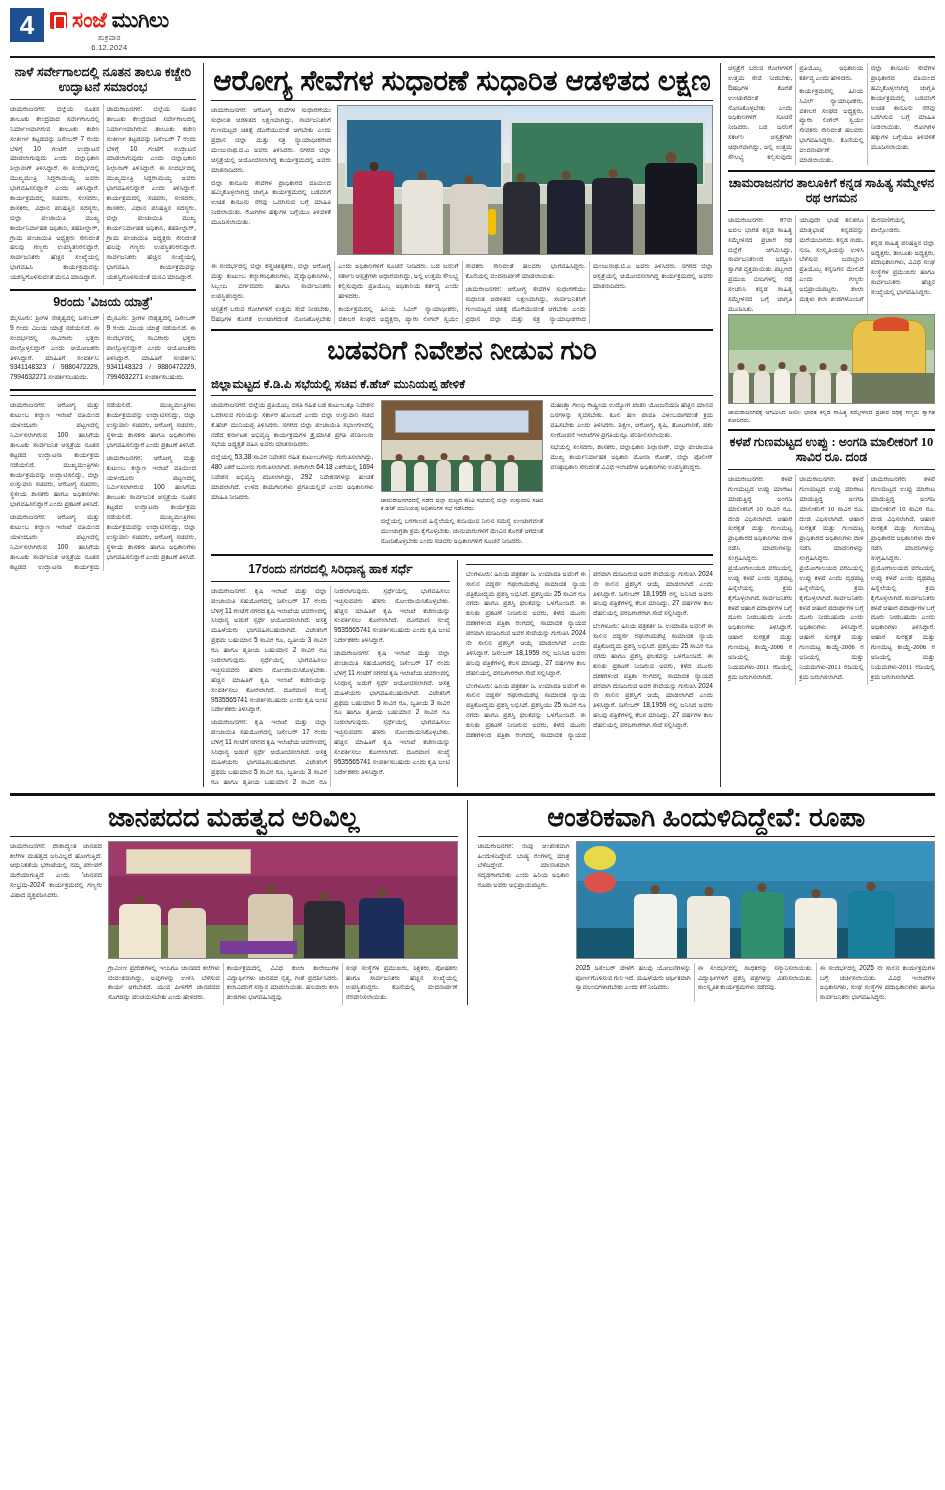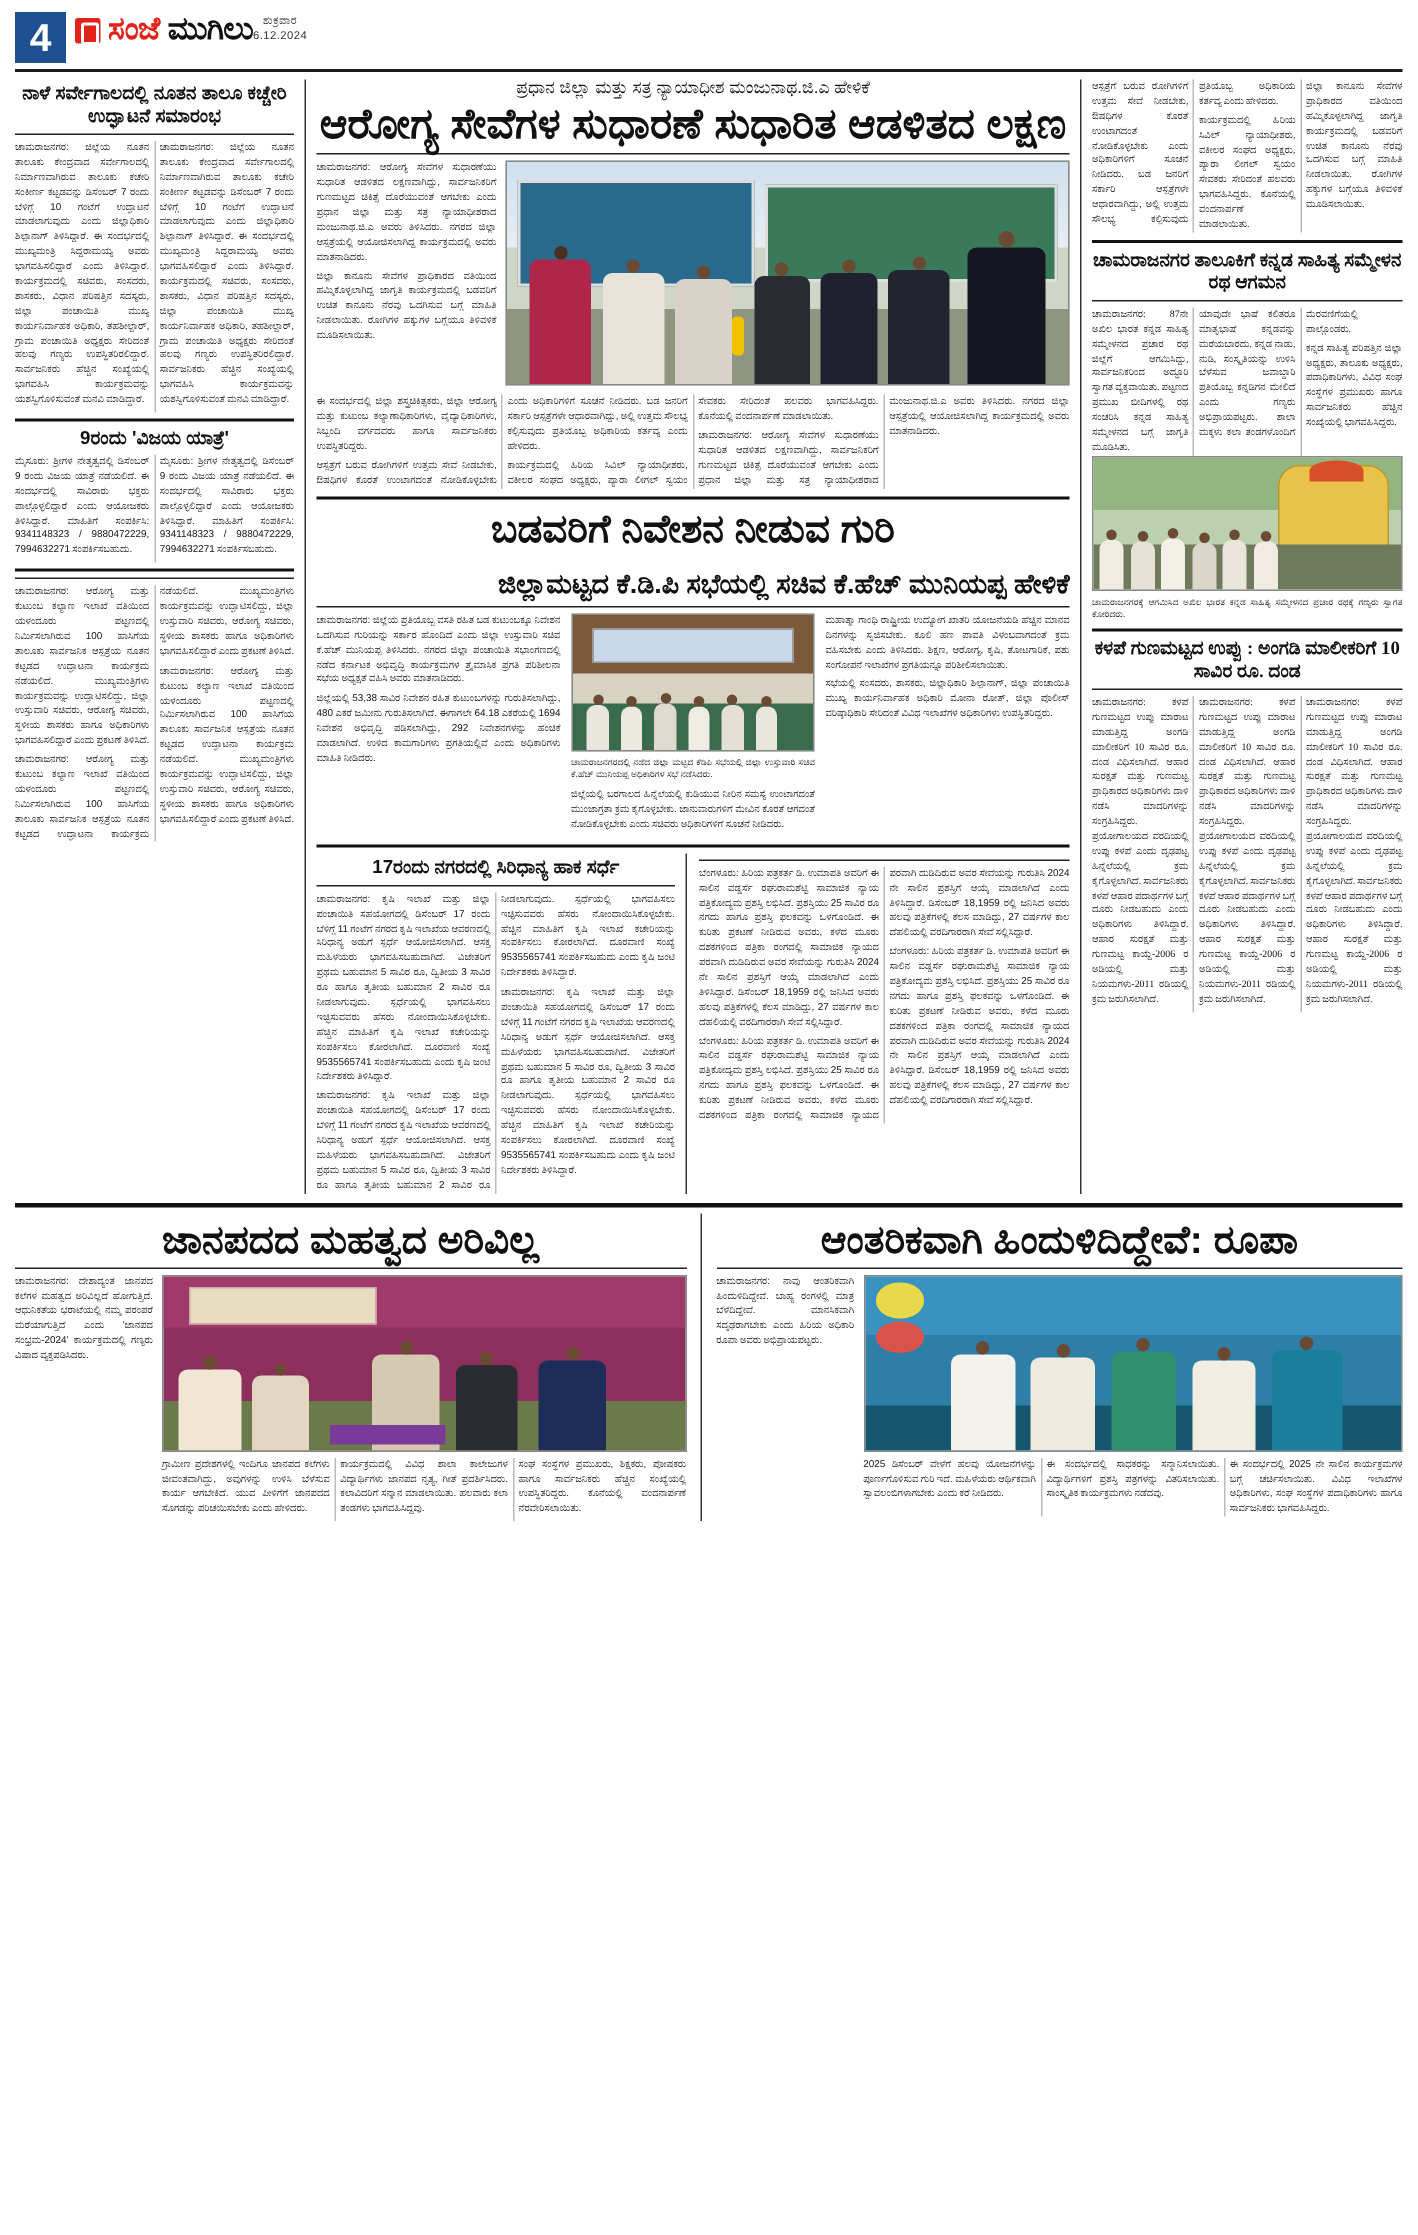"ಸಂಜೆ ಮುಗಿಲು" .logo-block { align-items: none -> center; flex-direction: row -> column }
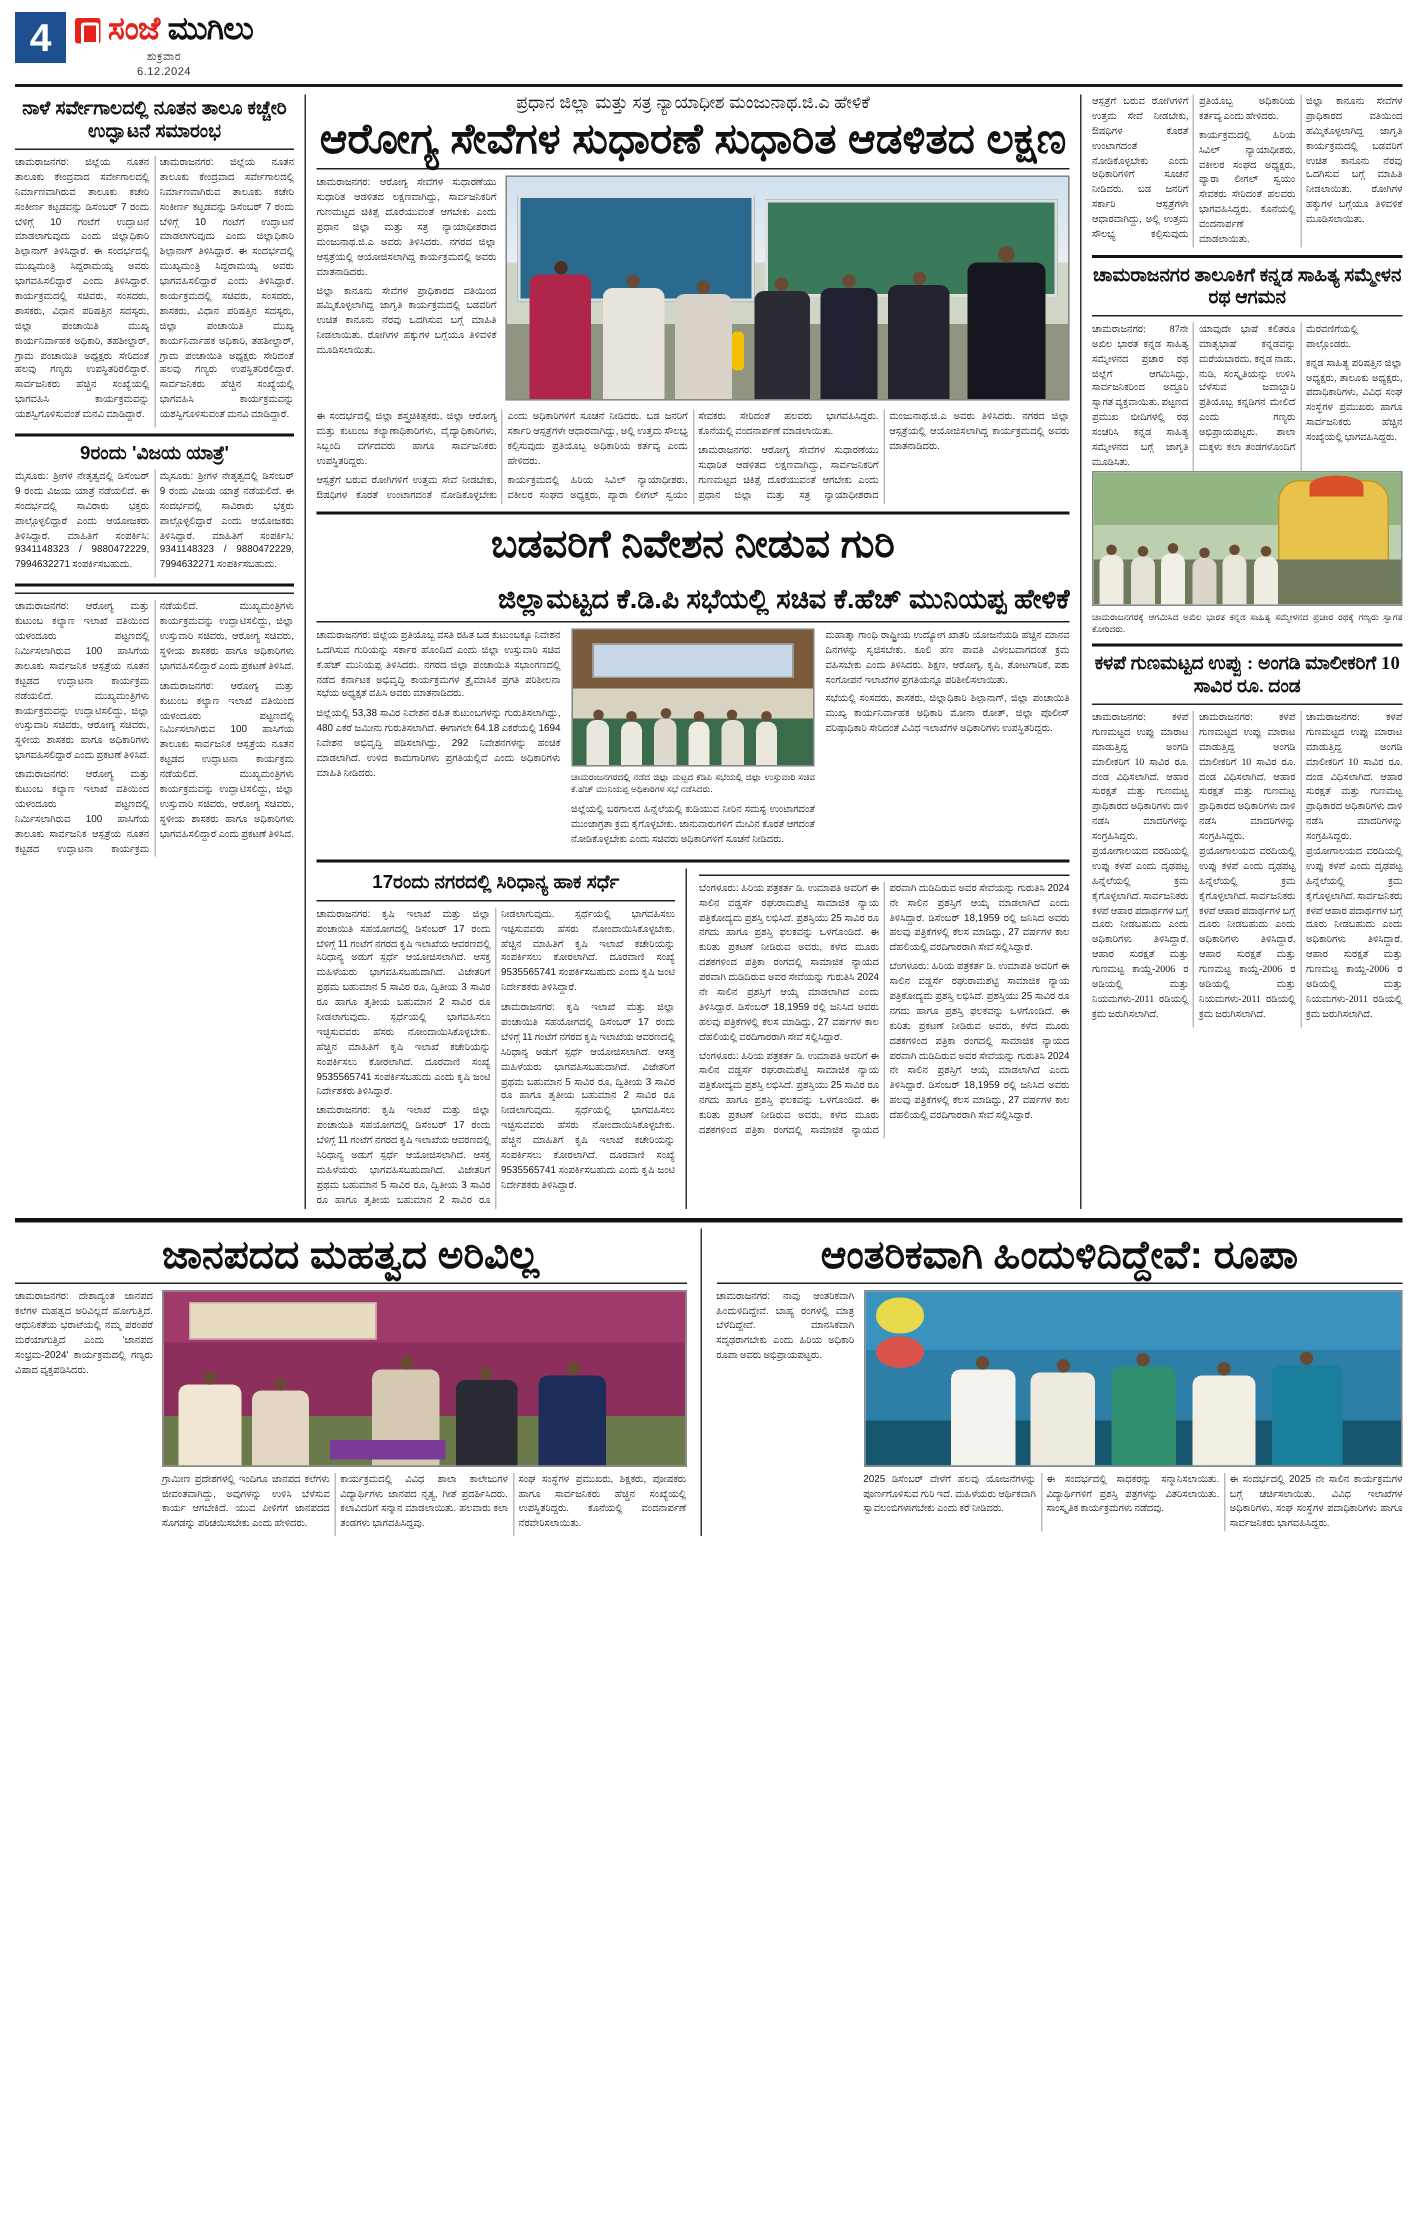"ಪ್ರಧಾನ ಜಿಲ್ಲಾ ಮತ್ತು ಸತ್ರ ನ್ಯಾಯಾಧೀಶ" div.kicker { html: <div>ಪ್ರಧಾನ ಜಿಲ್ಲಾ ಮತ್ತು ಸತ್ರ ನ್ಯಾಯಾಧೀಶ ಮಂಜುನಾಥ.ಜಿ.ಎ ಹೇಳಿಕೆ</div> -> none }
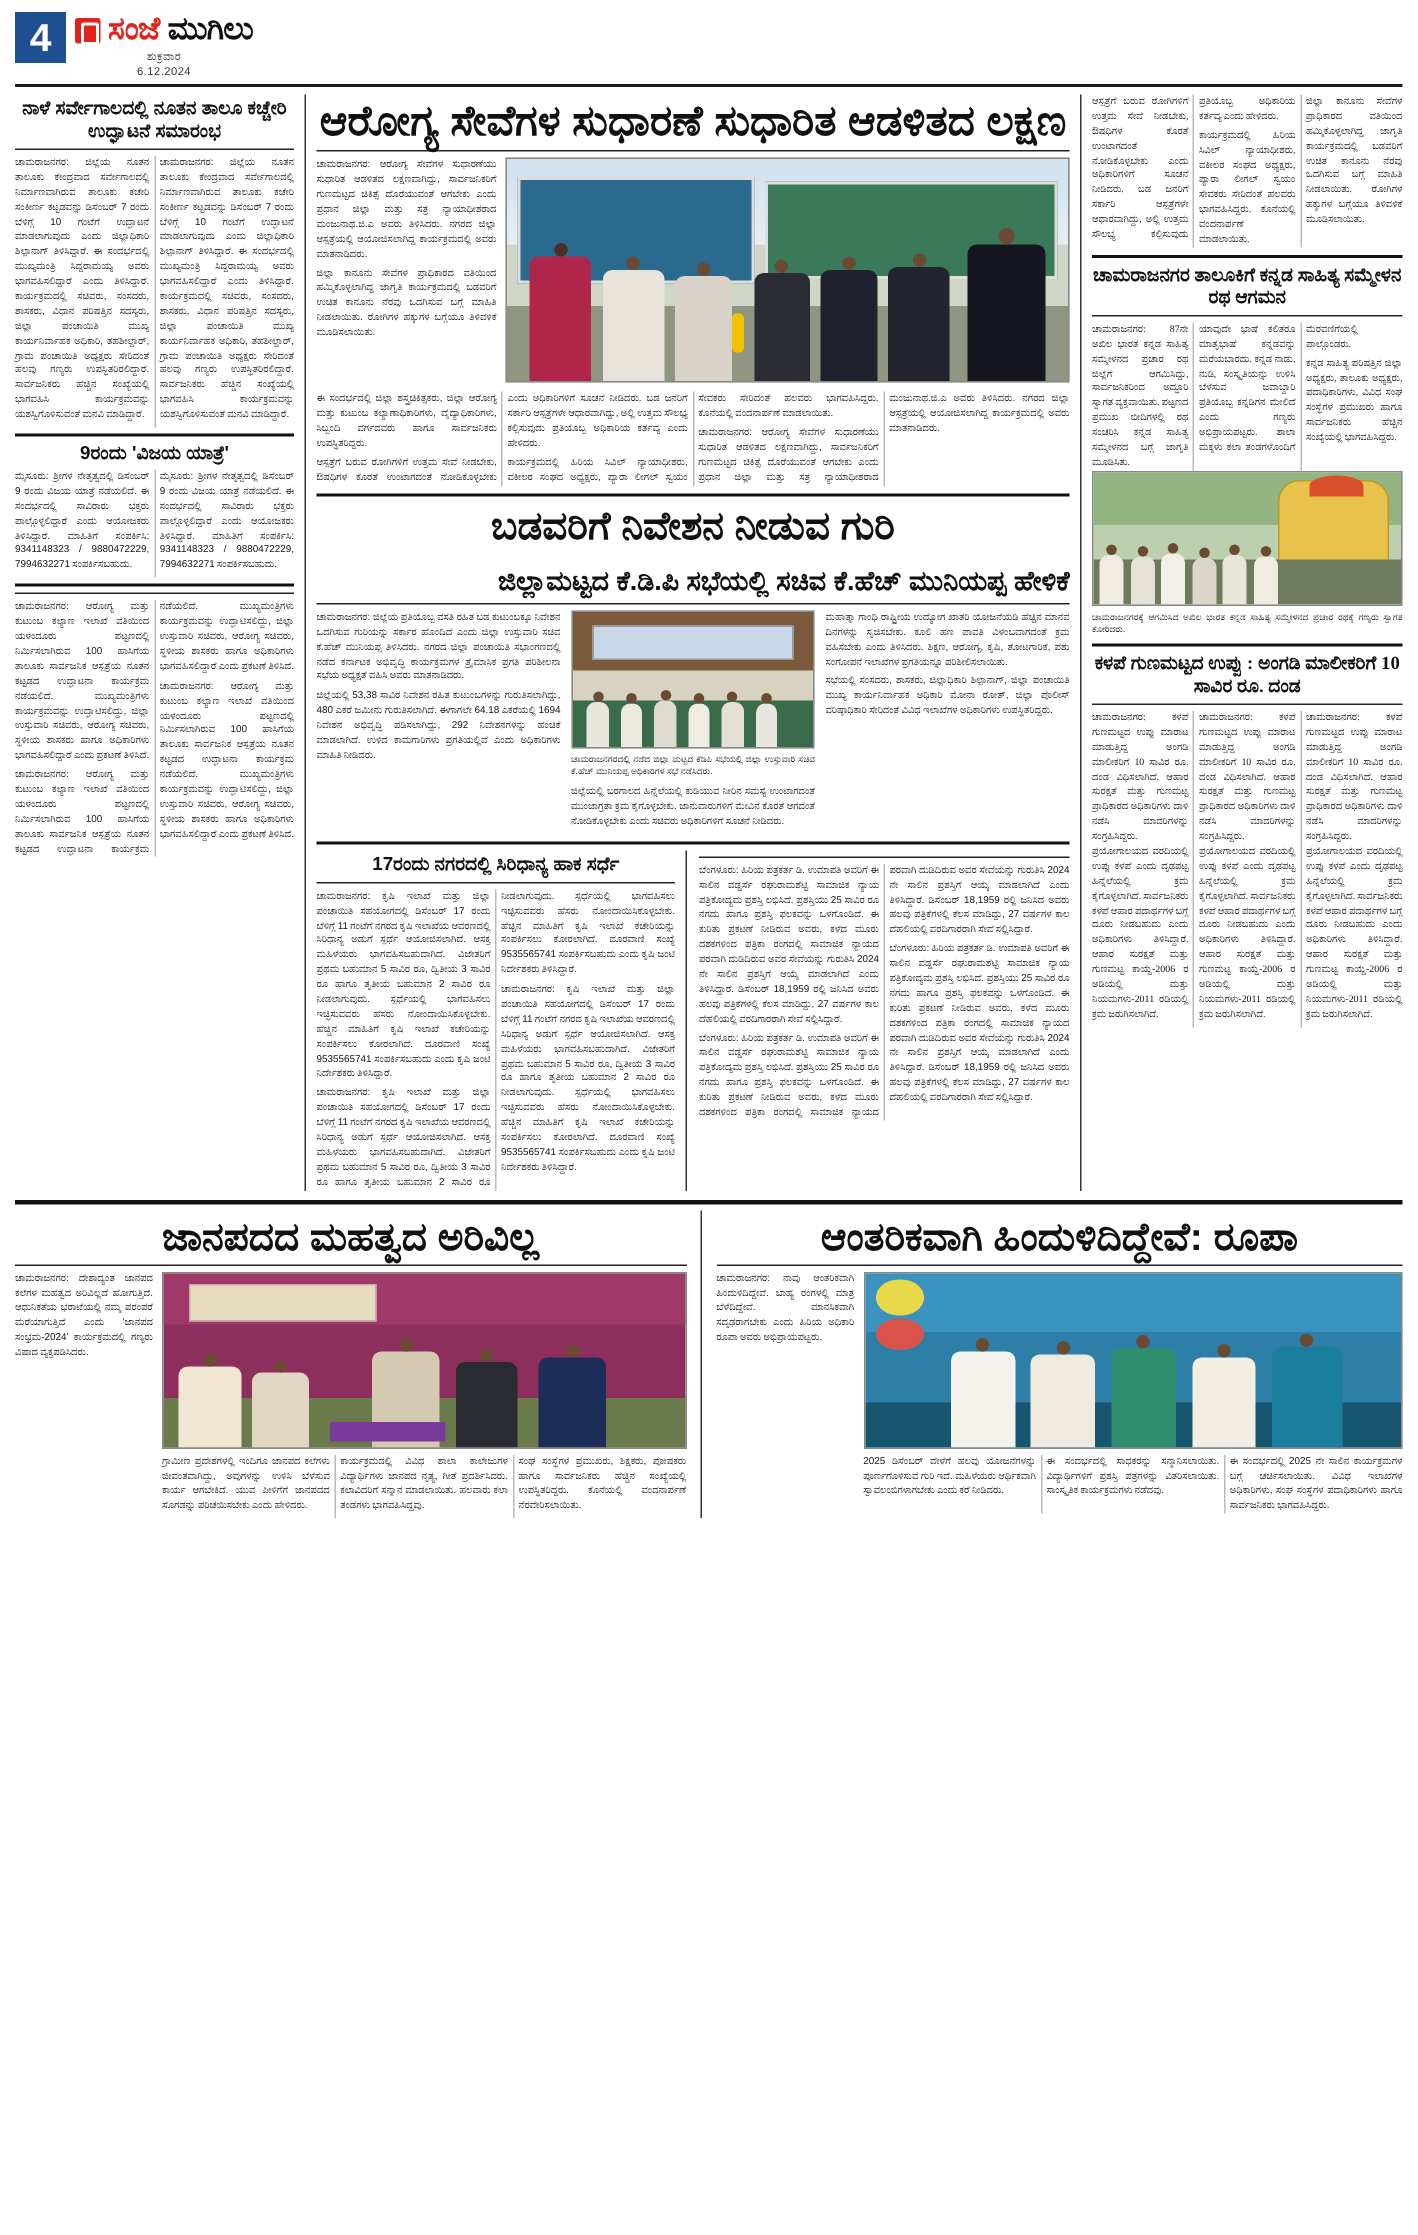"ಜಿಲ್ಲಾಮಟ್ಟದ ಕೆ.ಡಿ.ಪಿ ಸಭೆಯಲ್ಲಿ ಸಚಿವ" .subhead { font-size: 18px -> 12px; text-align: right -> left }
